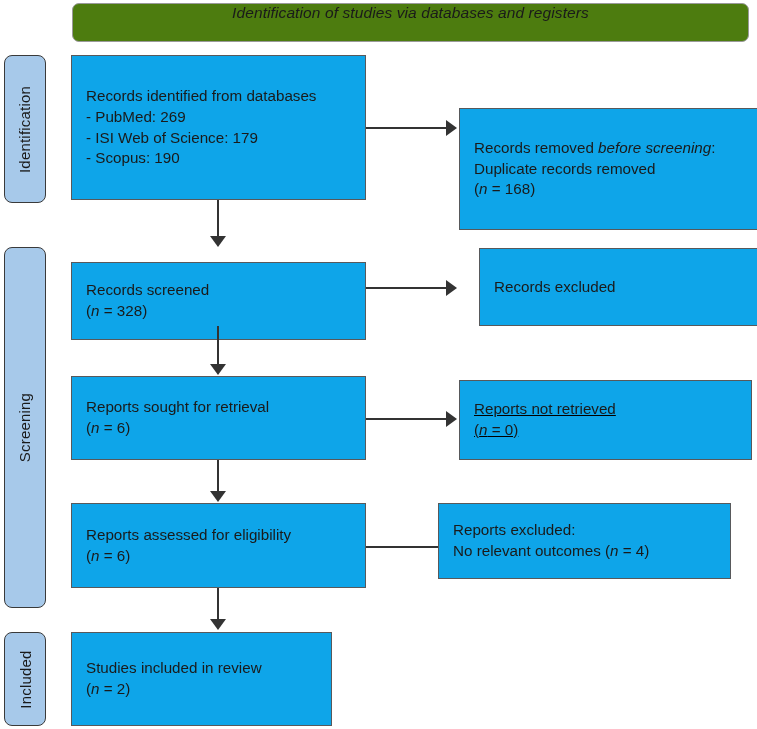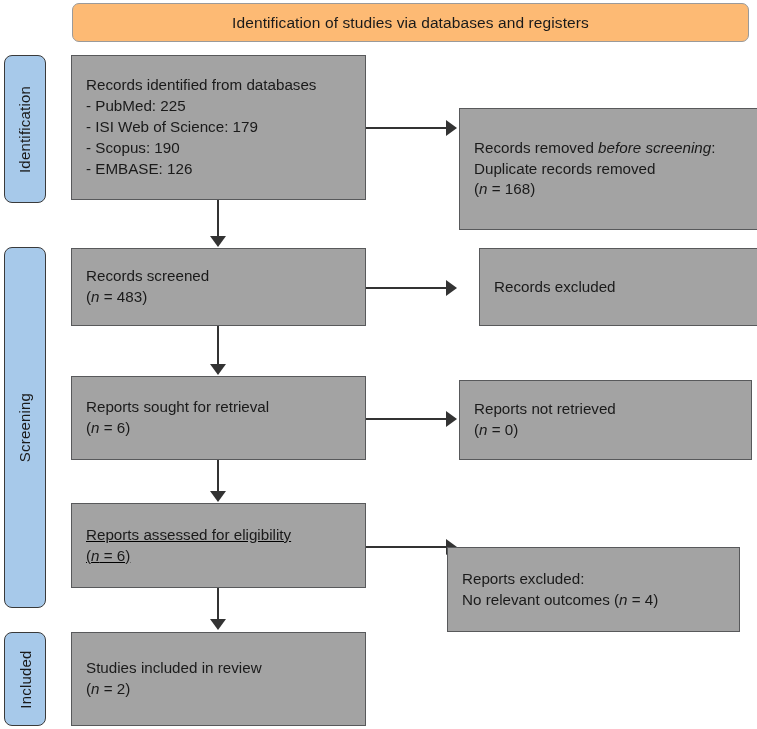"Identification of studies via databases" .banner { align-items: center -> flex-start; background: #fdba74 -> #4d7c0f; font-style: none -> italic }
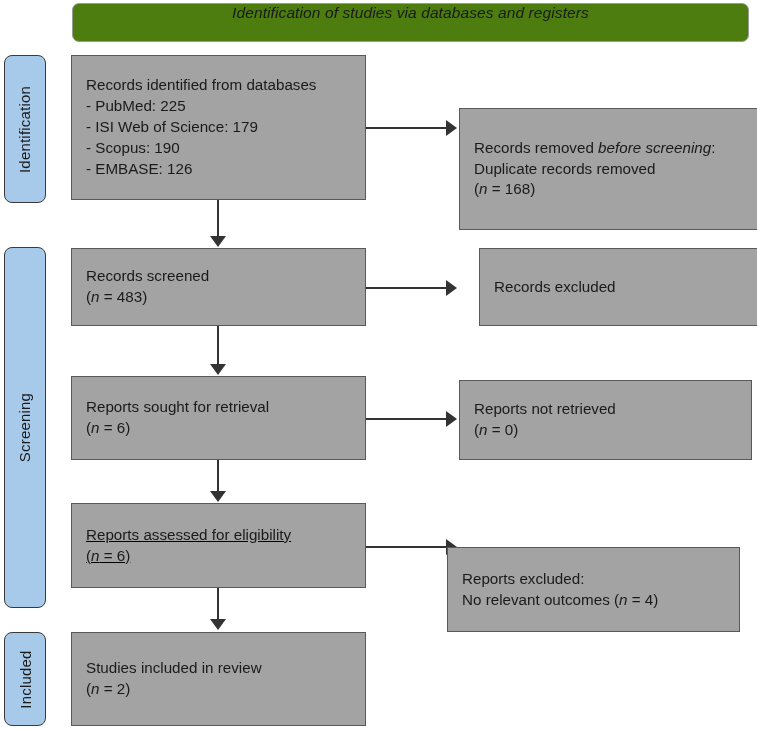"Records identified from databases" .box { background: #a3a3a3 -> #0ea5e9 }
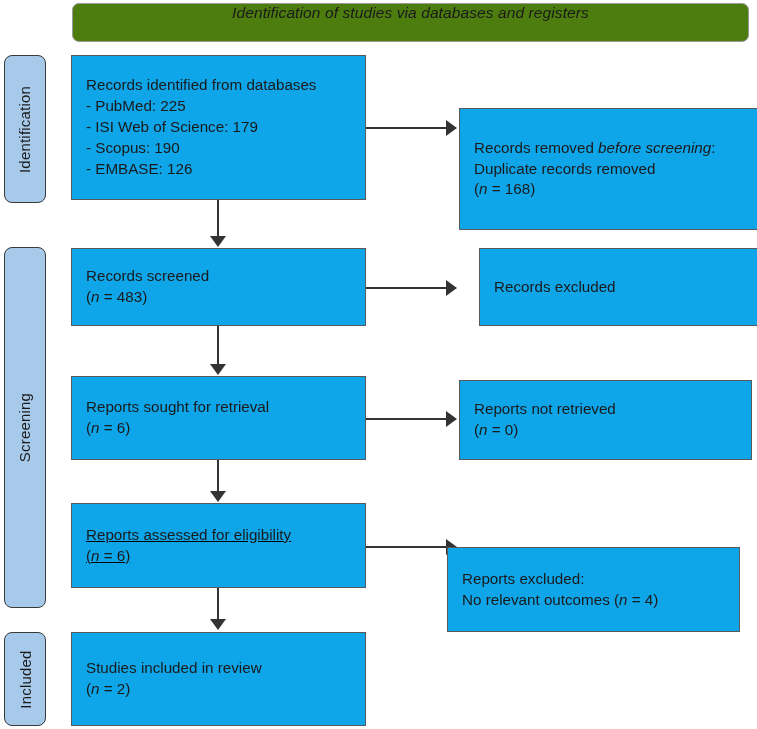"- PubMed: 225" div.box-line { text: 225 -> 269 }
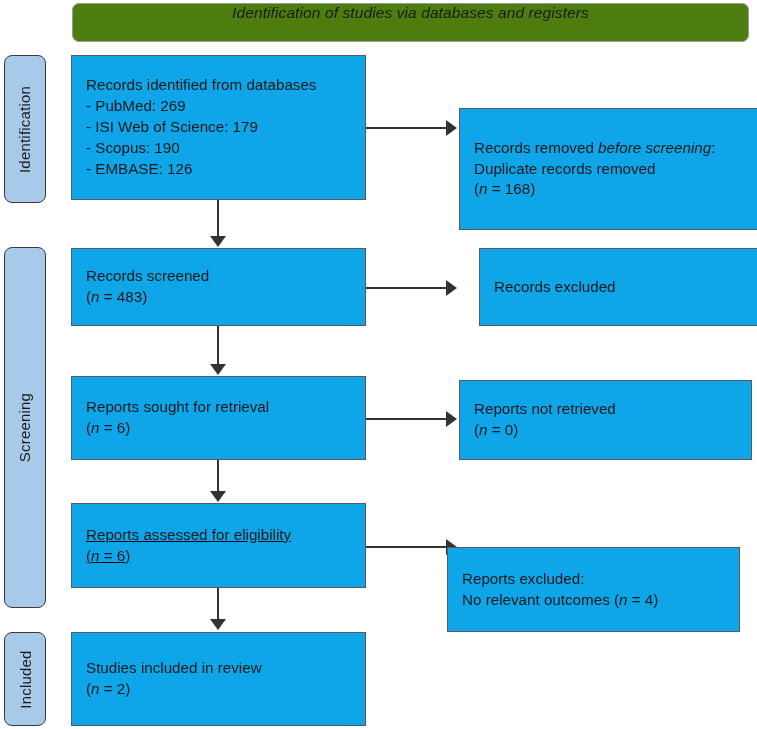"- EMBASE: 126" div.box-line { html: <div>- EMBASE: 126</div> -> none }
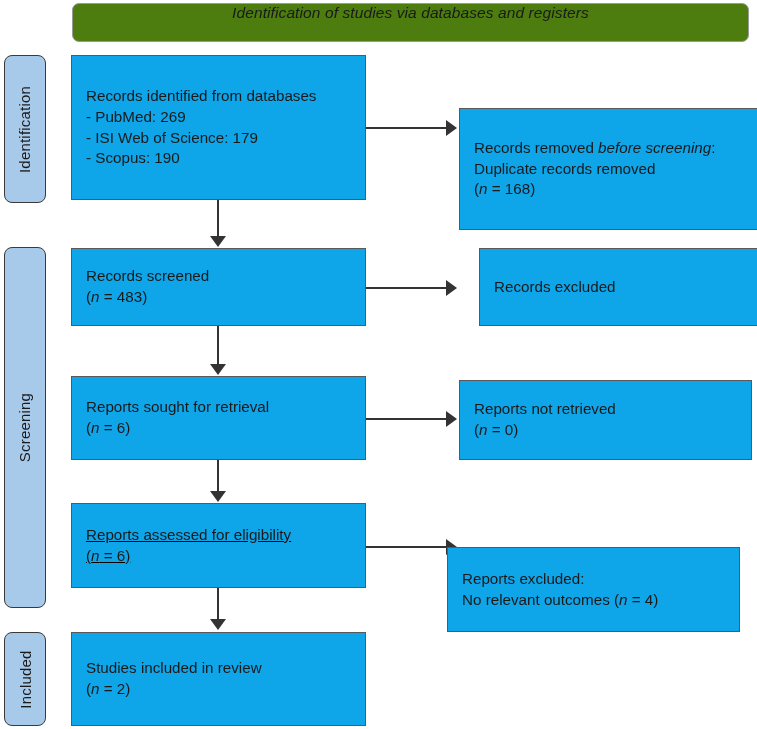"Records screened" div.box { top: 248px -> 262px }
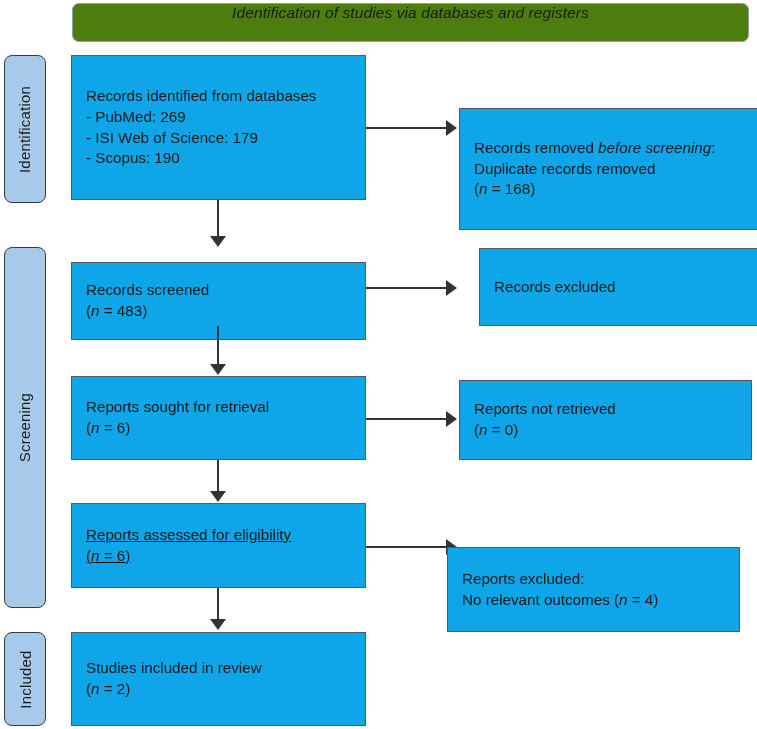"= 483)" span { text: 483 -> 328 }
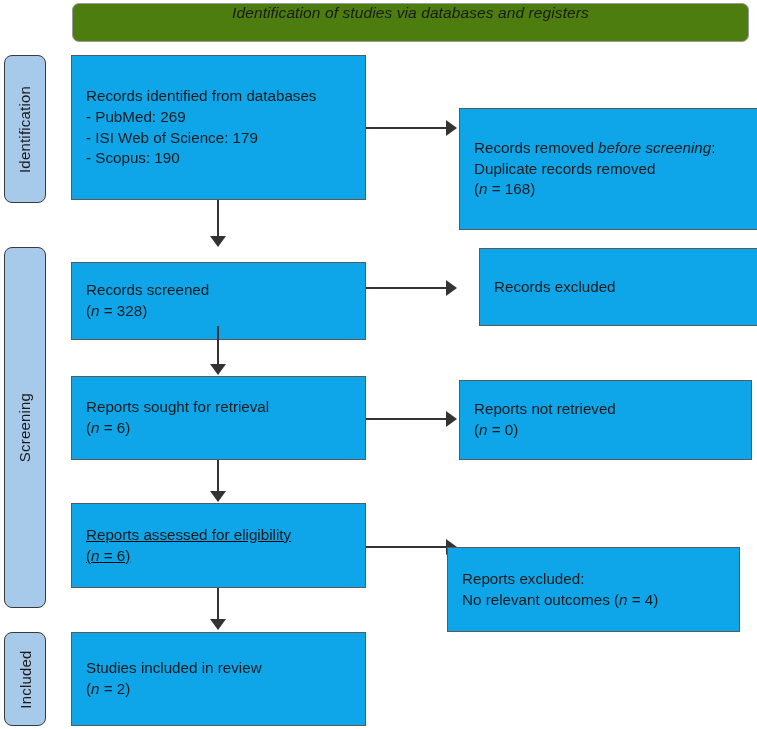"Reports not retrieved" div.box { text-decoration: none -> underline }
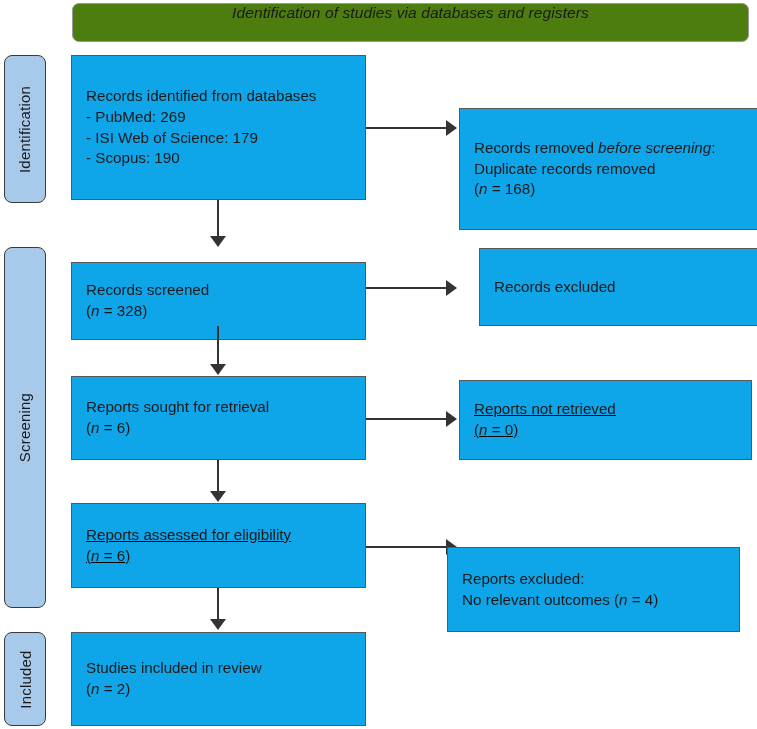"Reports assessed for eligibility" div.box { text-decoration: underline -> none }
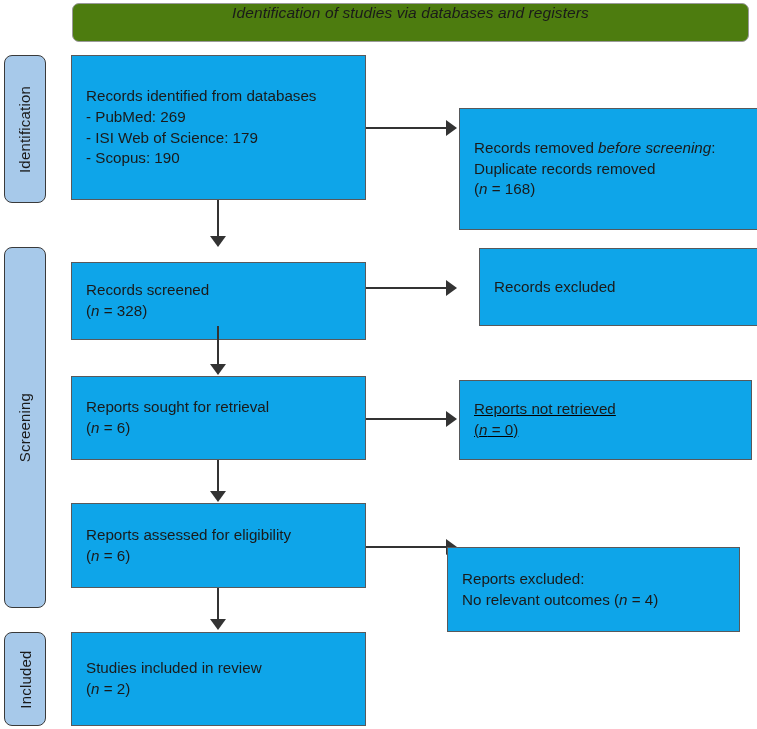"Reports excluded:" div.box { height: 85px -> 76px; left: 447px -> 438px; margin-top: 44px -> none }
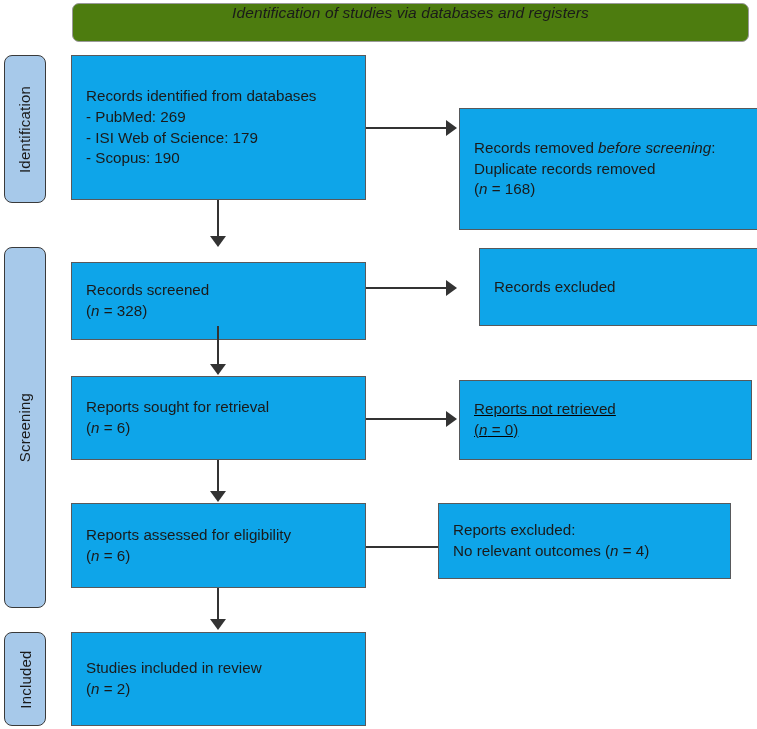"Studies included in review" div.box { width: 295px -> 261px }
